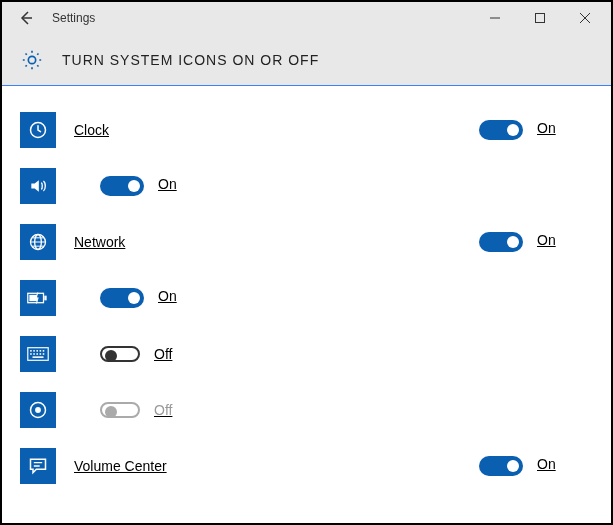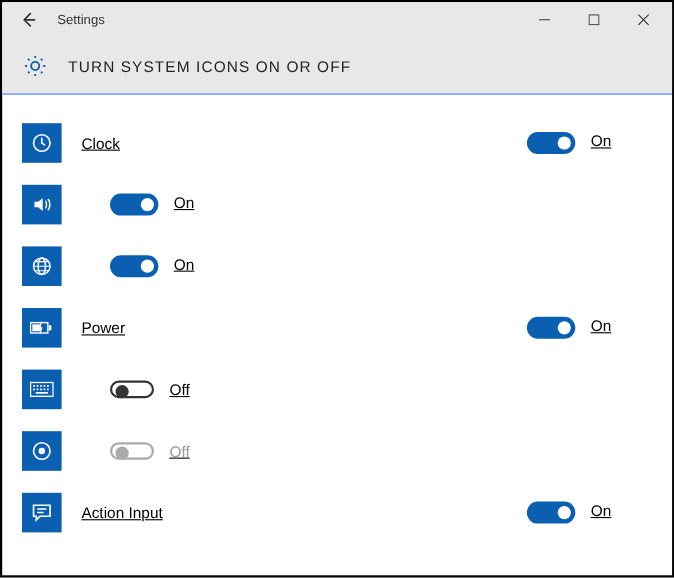"Network" div.item-label { html: none -> <div>Network</div> }
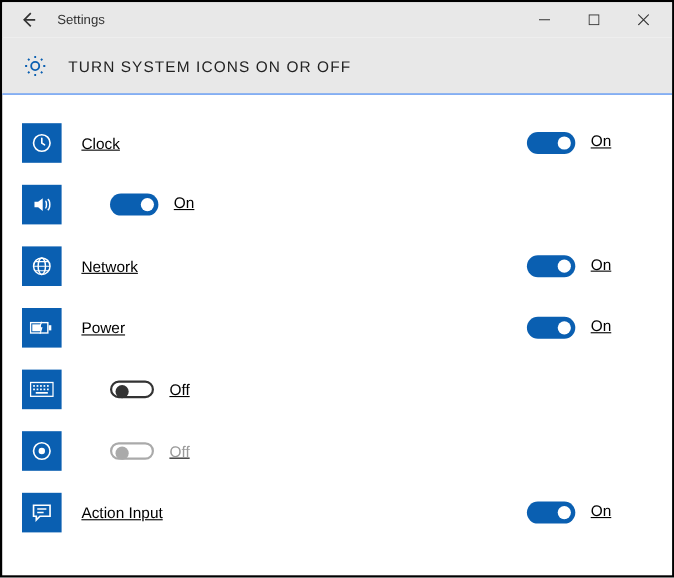"Power" div.item-label { html: <div>Power</div> -> none }
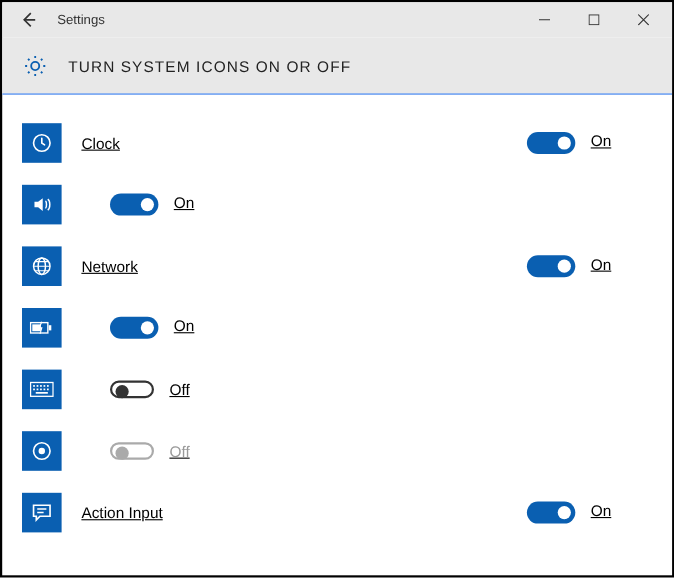"Action Input" div.item-label { text: Action Input -> Volume Center }
